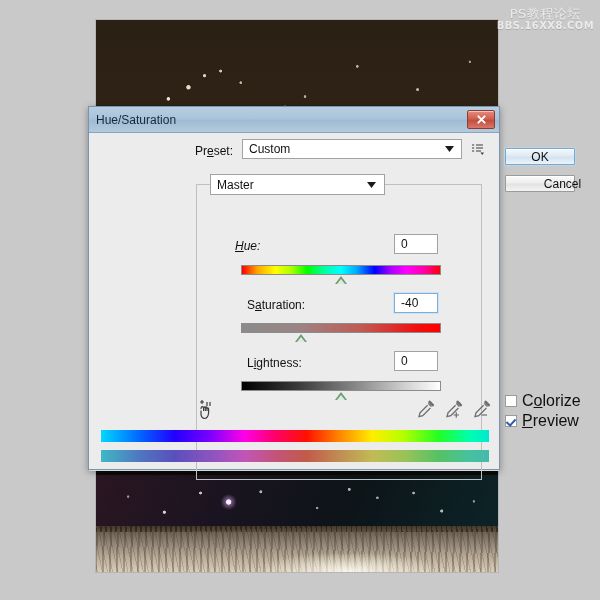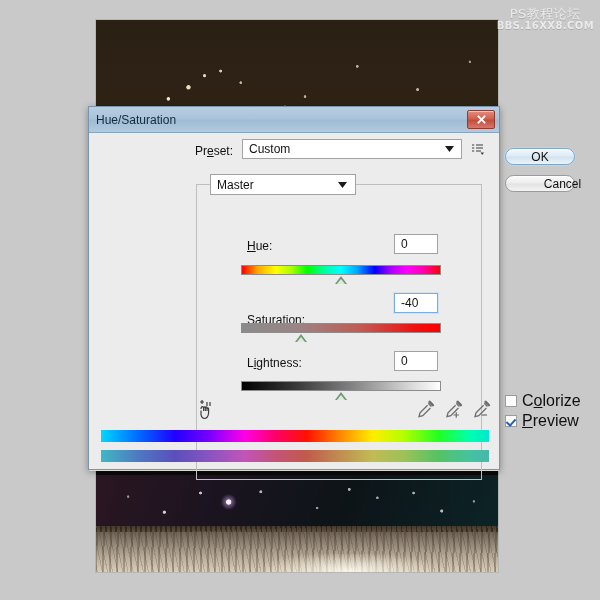"OK" .btn { border-radius: 9px -> 1px }
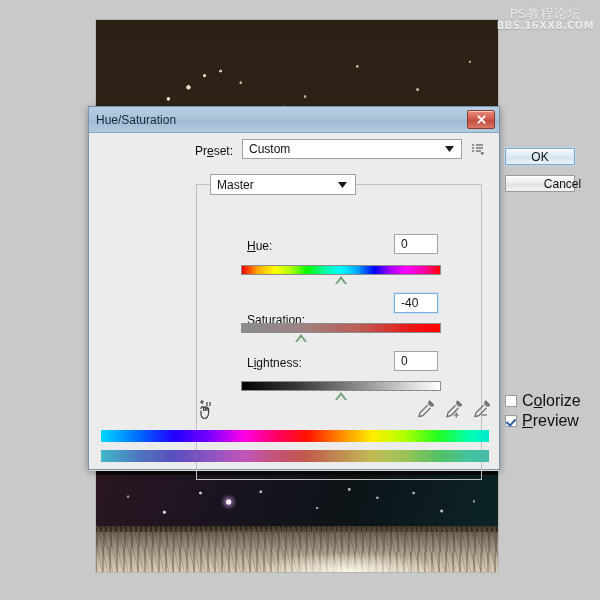"Master" #channel-select { width: 146px -> 175px }
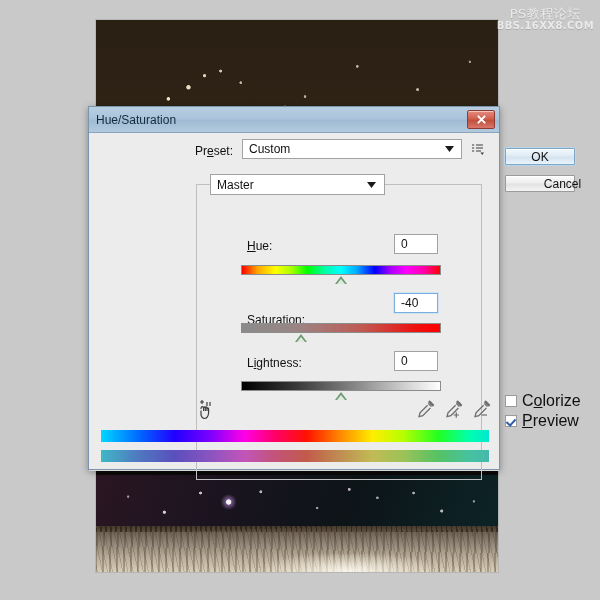"Hue:" span.slider-label { font-style: none -> italic; left: 158px -> 146px }
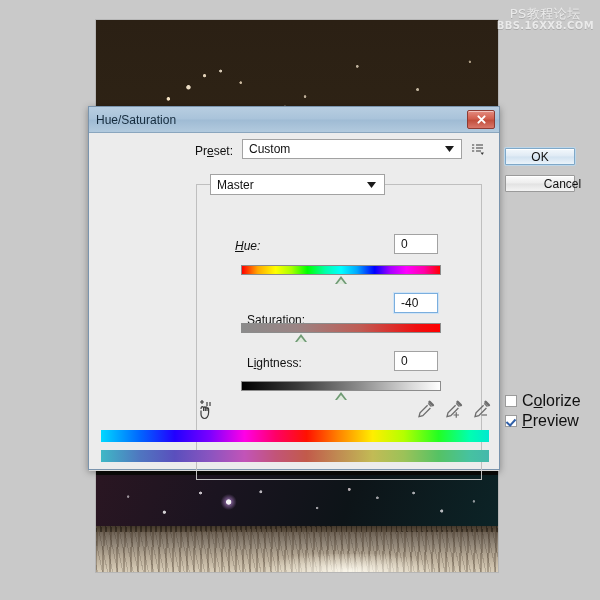"Saturation:" span.slider-label { margin-top: 15px -> none }
